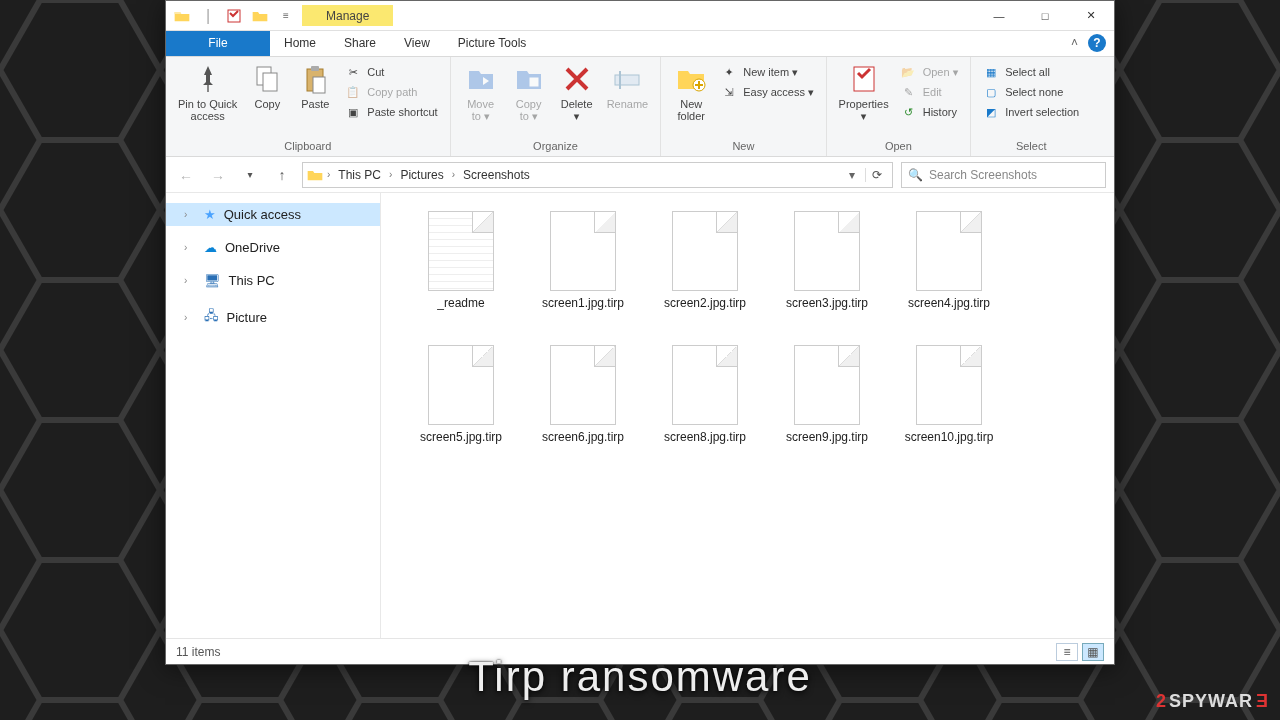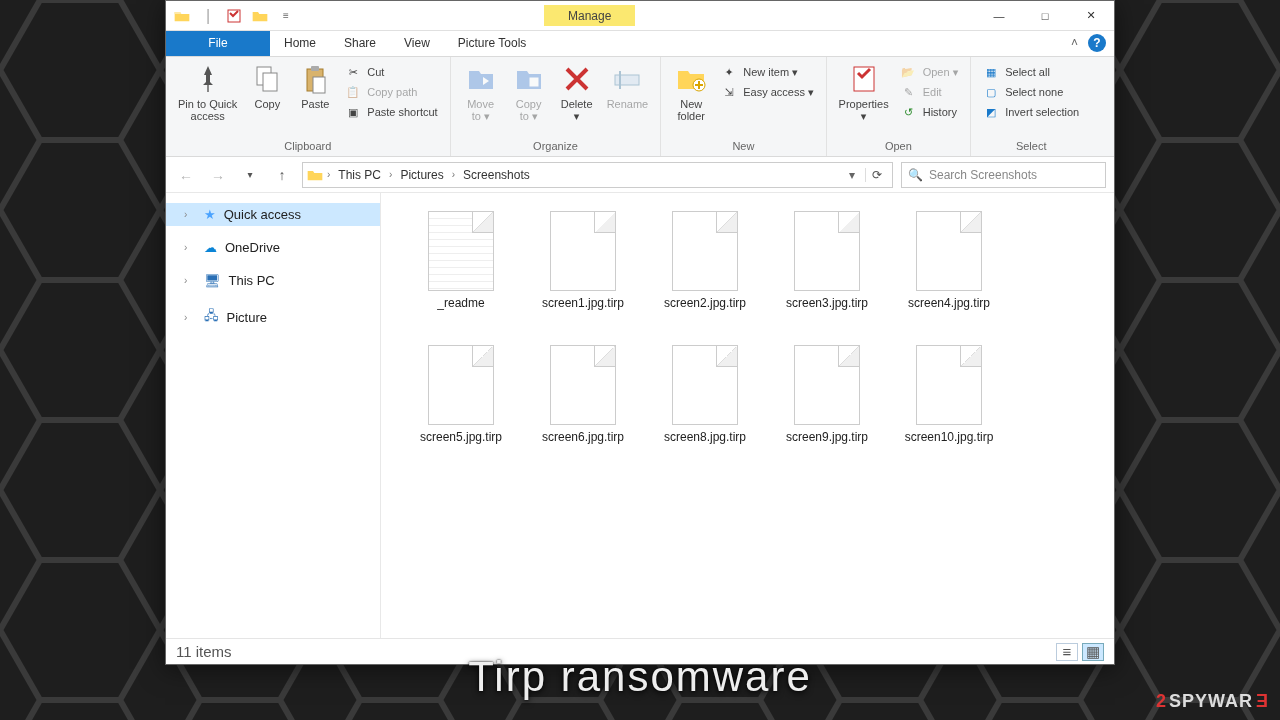"Manage" .manage-tab { margin-left: 242px -> none }
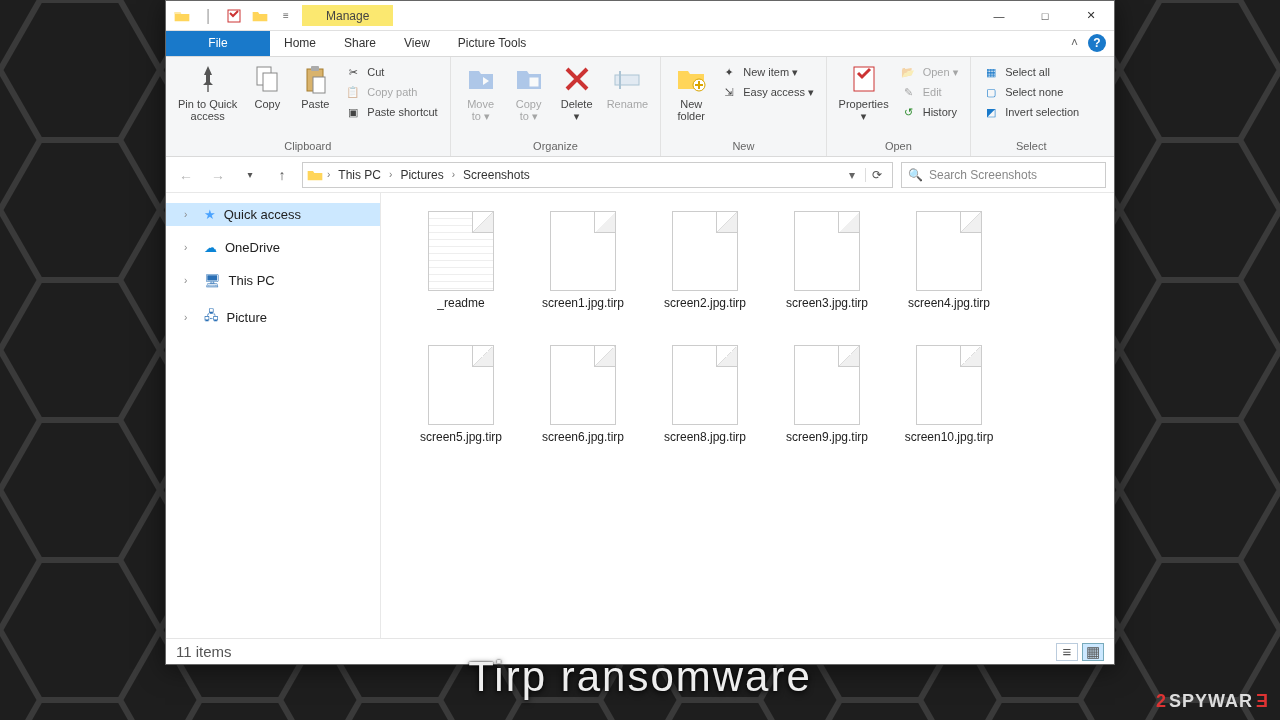"11 items" .status { font-size: 15px -> 12px }
